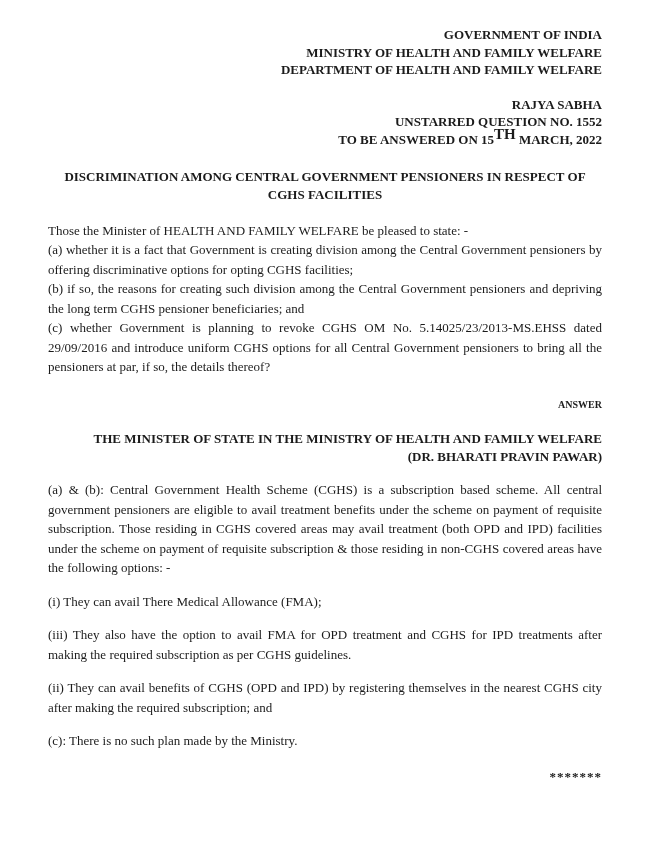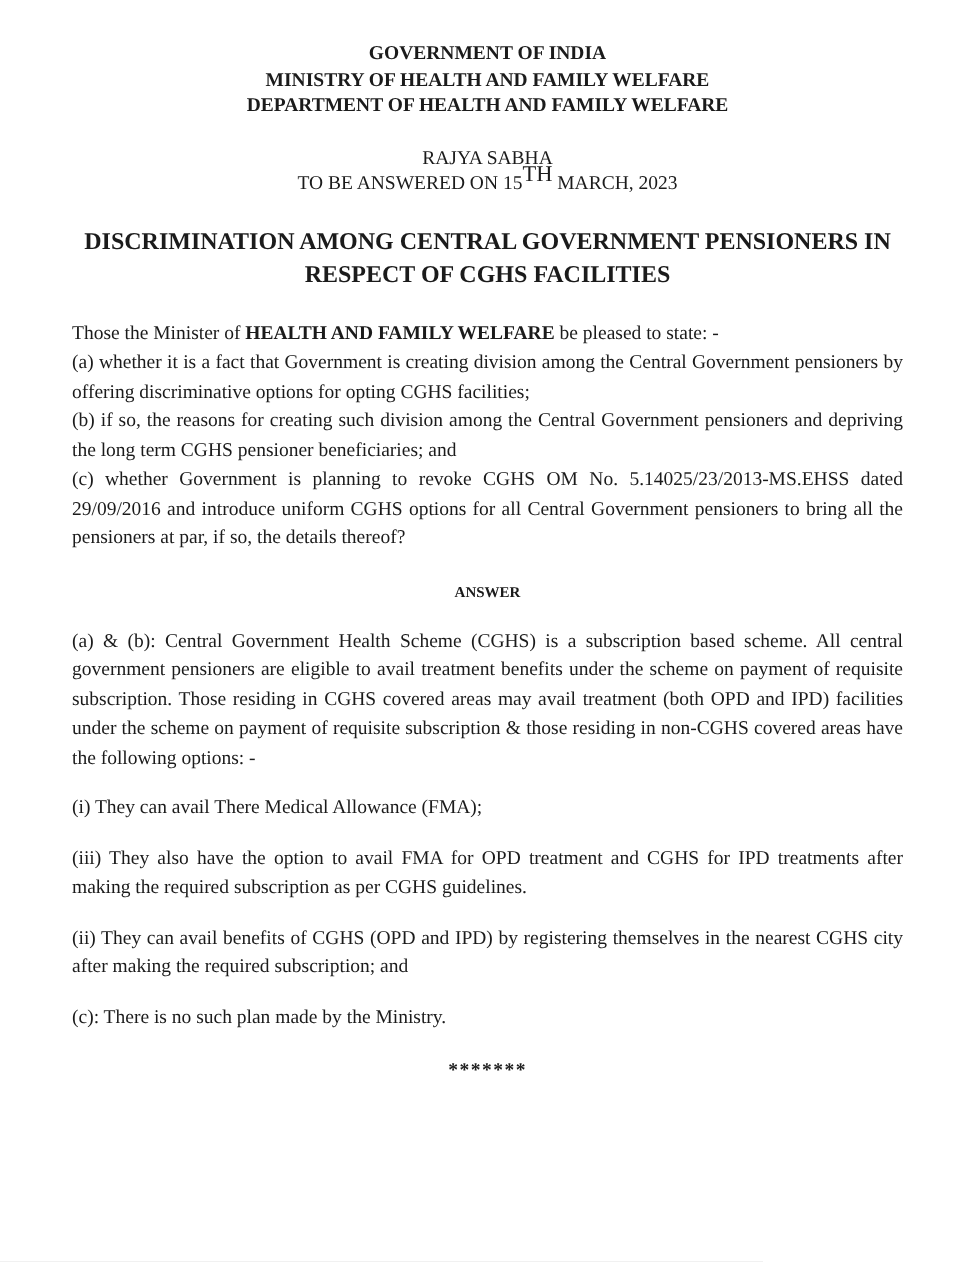"GOVERNMENT OF INDIA" .center { text-align: center -> right }
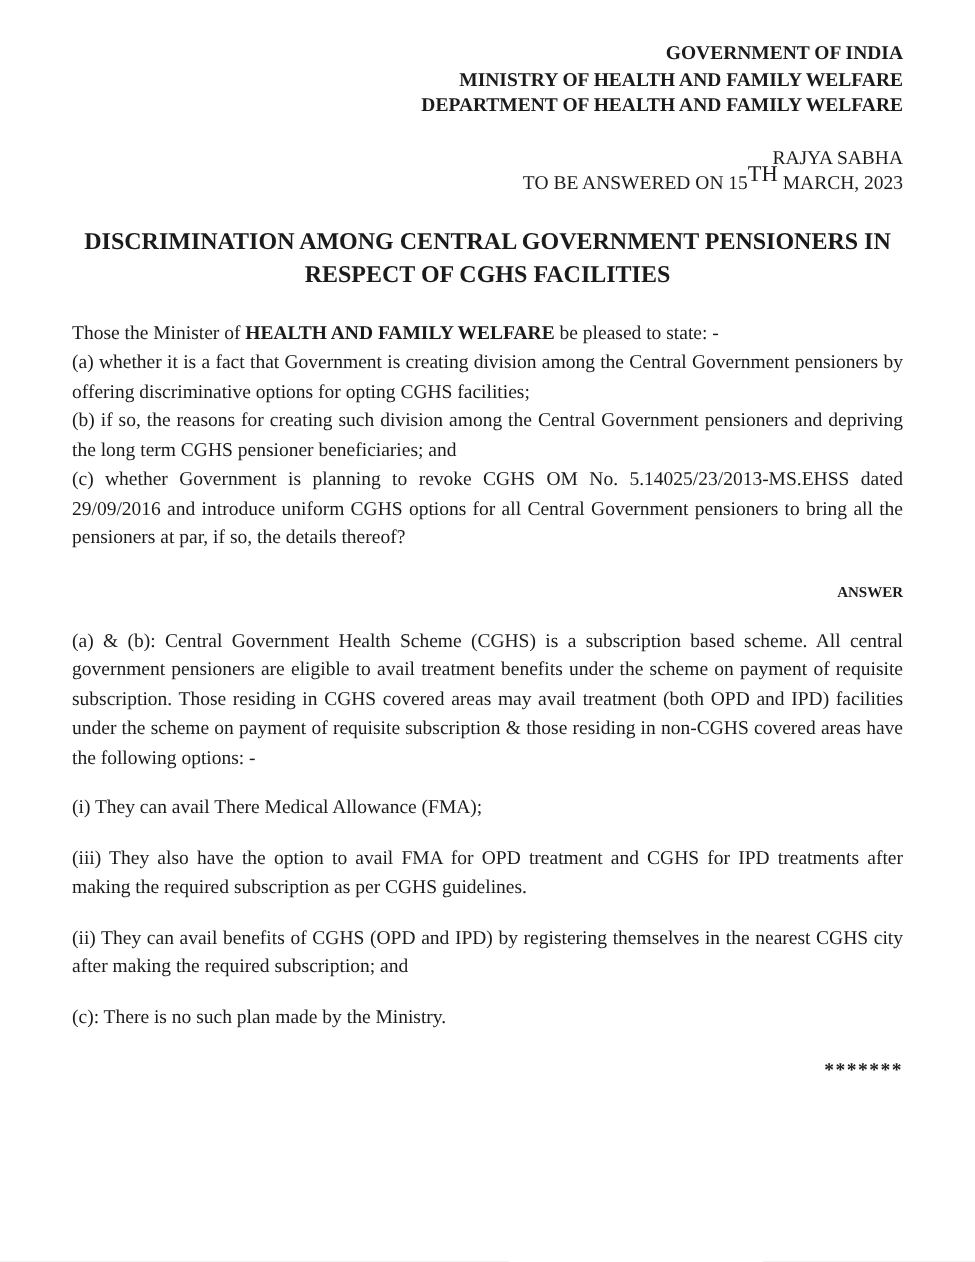"RAJYA SABHA" .session-block div { font-weight: normal -> bold }
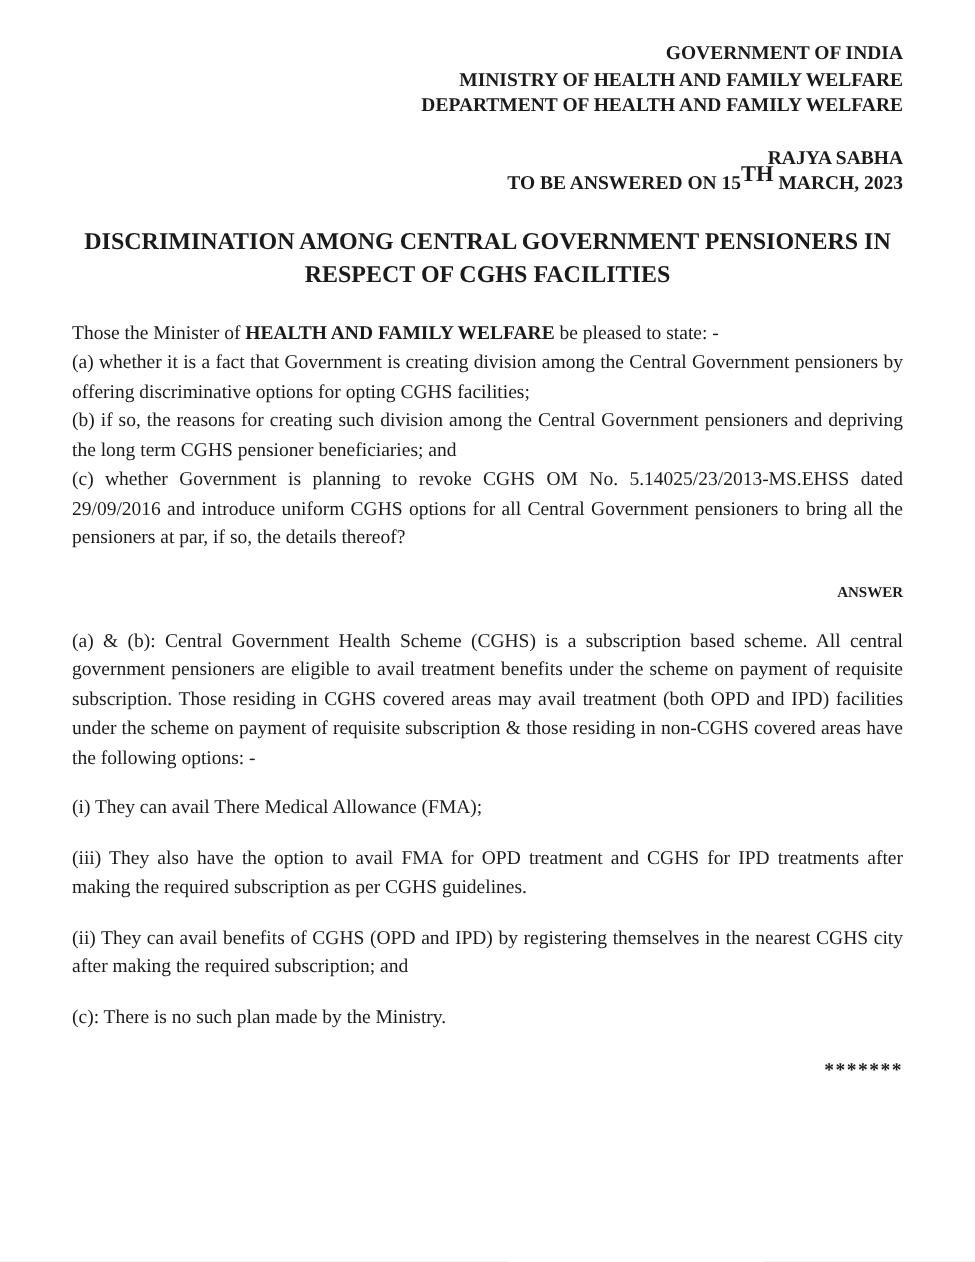"UNSTARRED QUESTION NO. 1552" div { html: none -> <div>UNSTARRED QUESTION NO. 1552</div> }
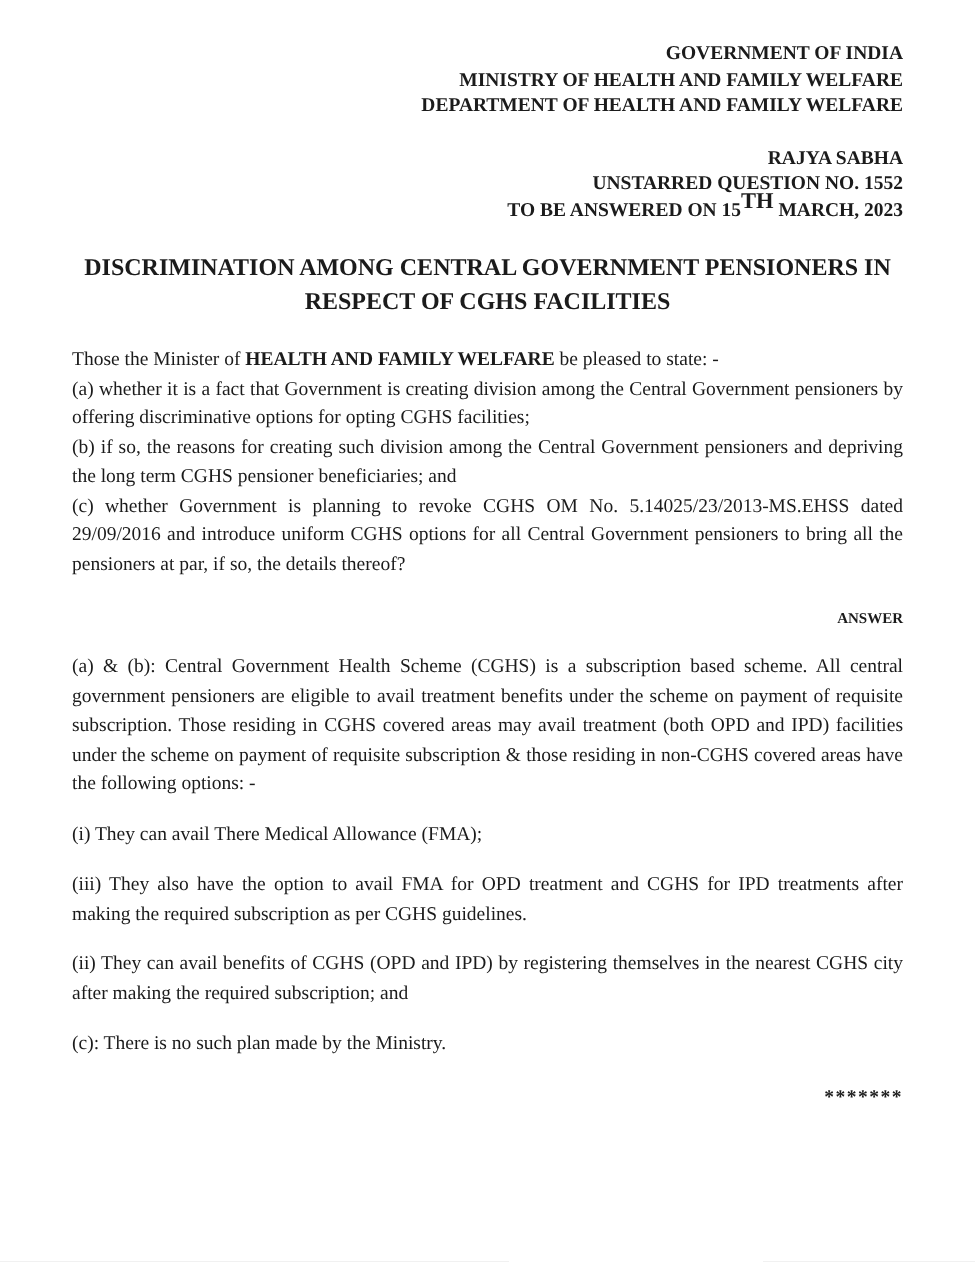"MARCH, 2023" span { text: 2023 -> 2022 }
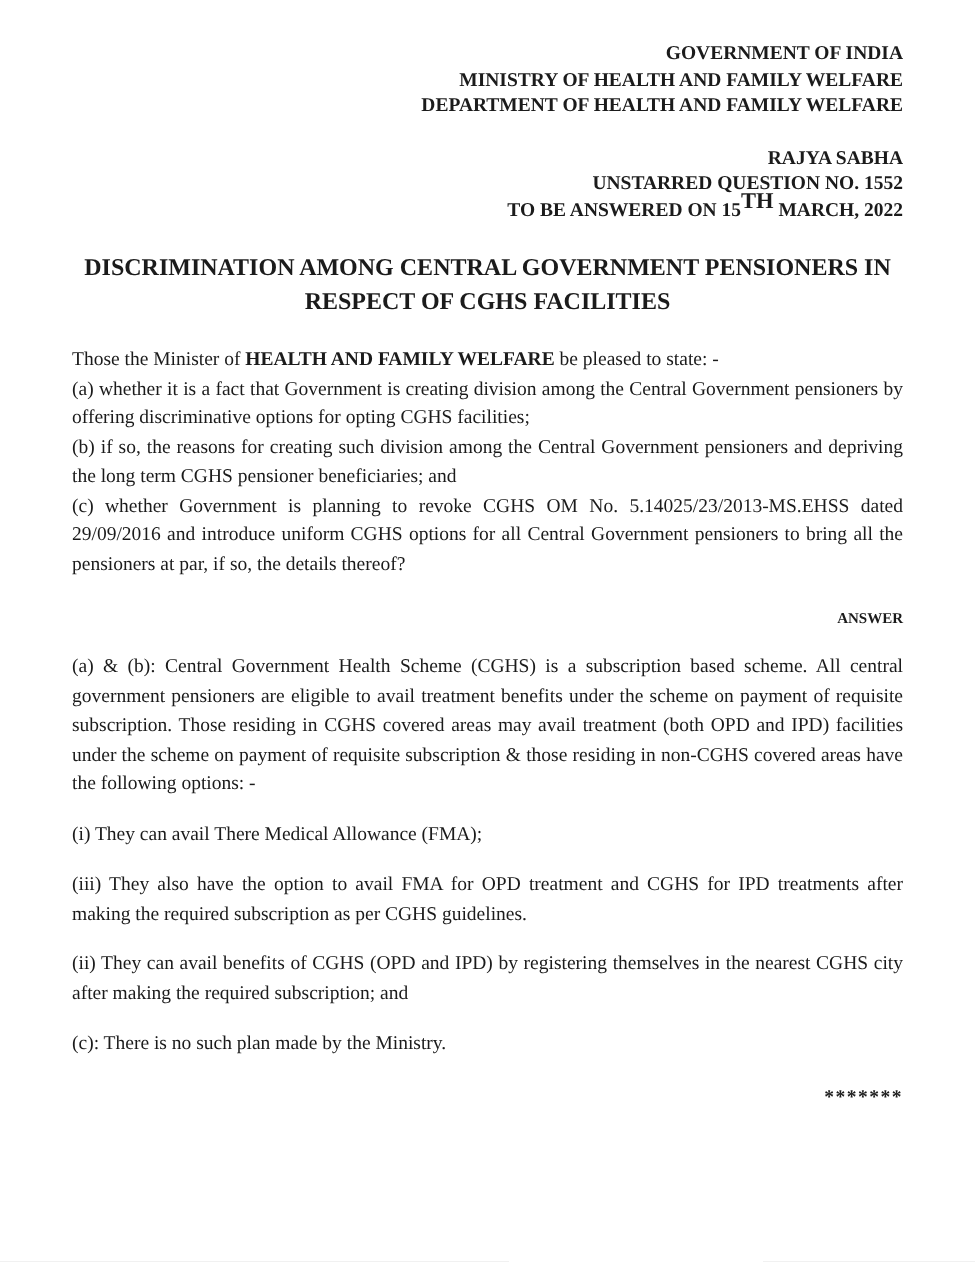"DISCRIMINATION AMONG CENTRAL GOVERNMENT" .title { font-size: 16px -> 13px }
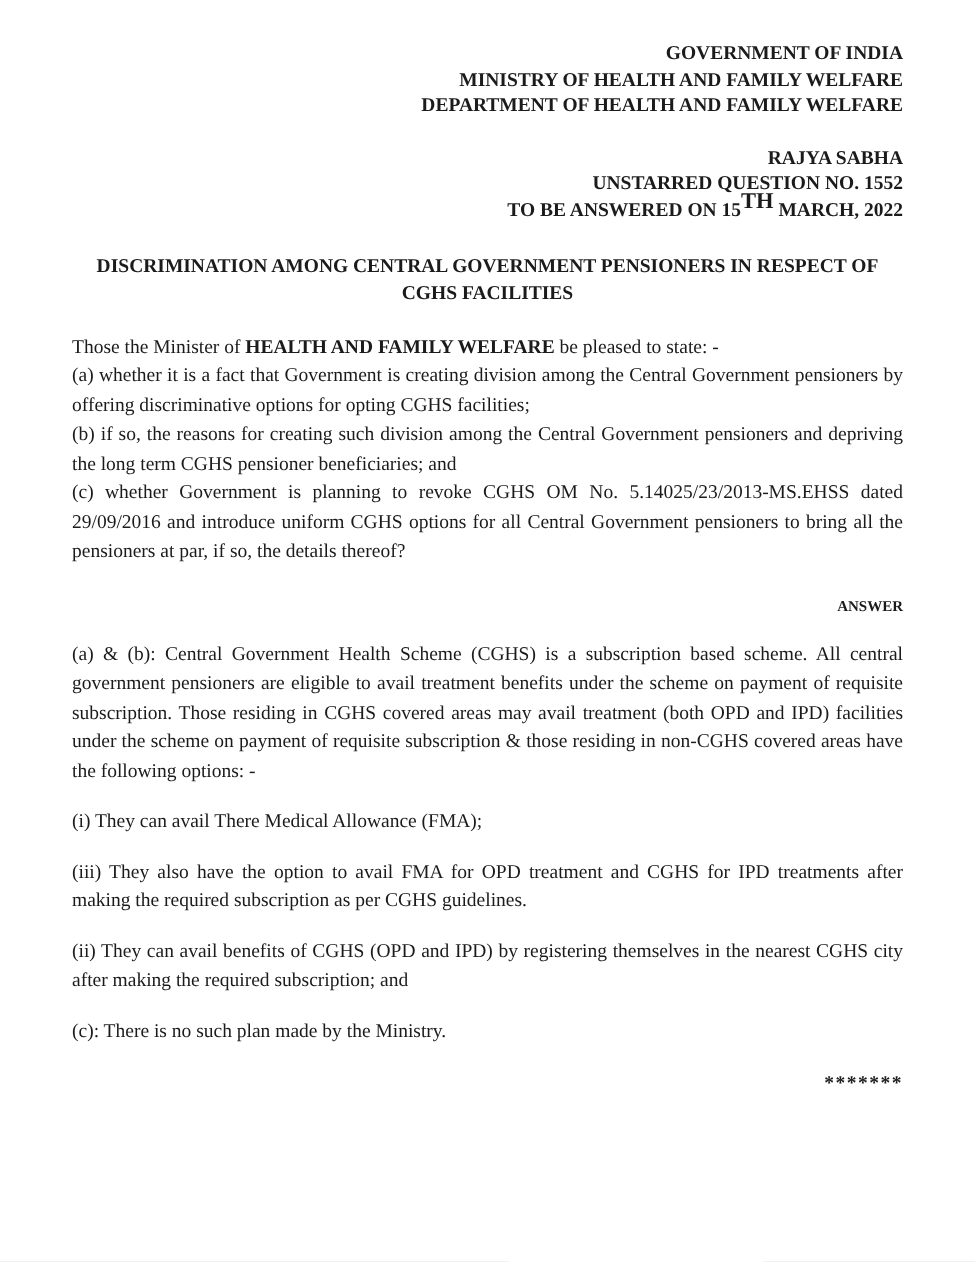"HEALTH AND FAMILY WELFARE" .bold { font-weight: bold -> normal }
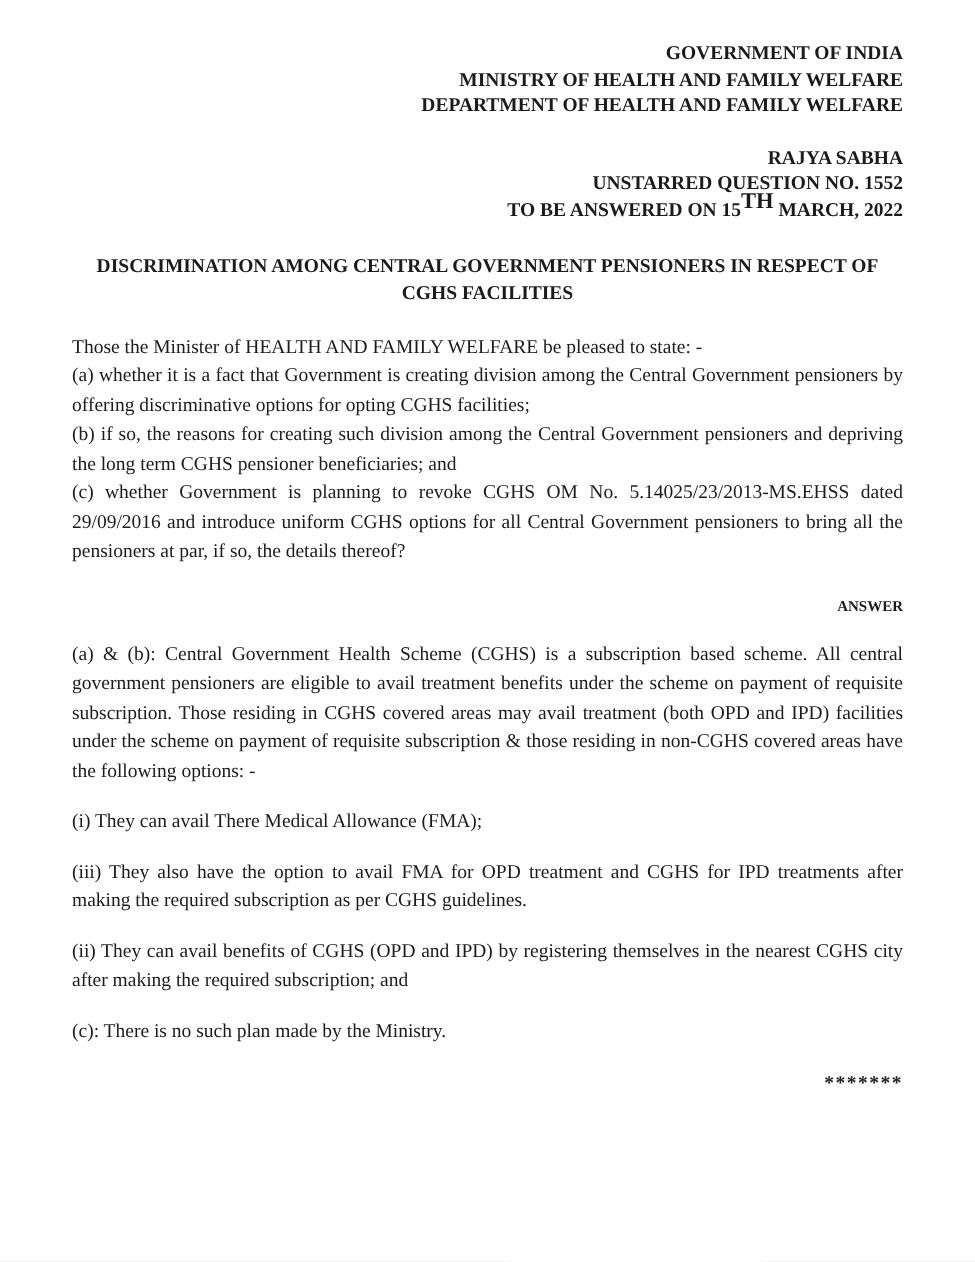"THE MINISTER OF STATE IN" div.minister { html: none -> <div> <div>THE MINISTER OF STATE IN THE MINISTRY OF HEALTH AND FAMILY WELFARE</div> <div>(DR. BHARATI PRAVIN PAWAR)</div> </div> }
